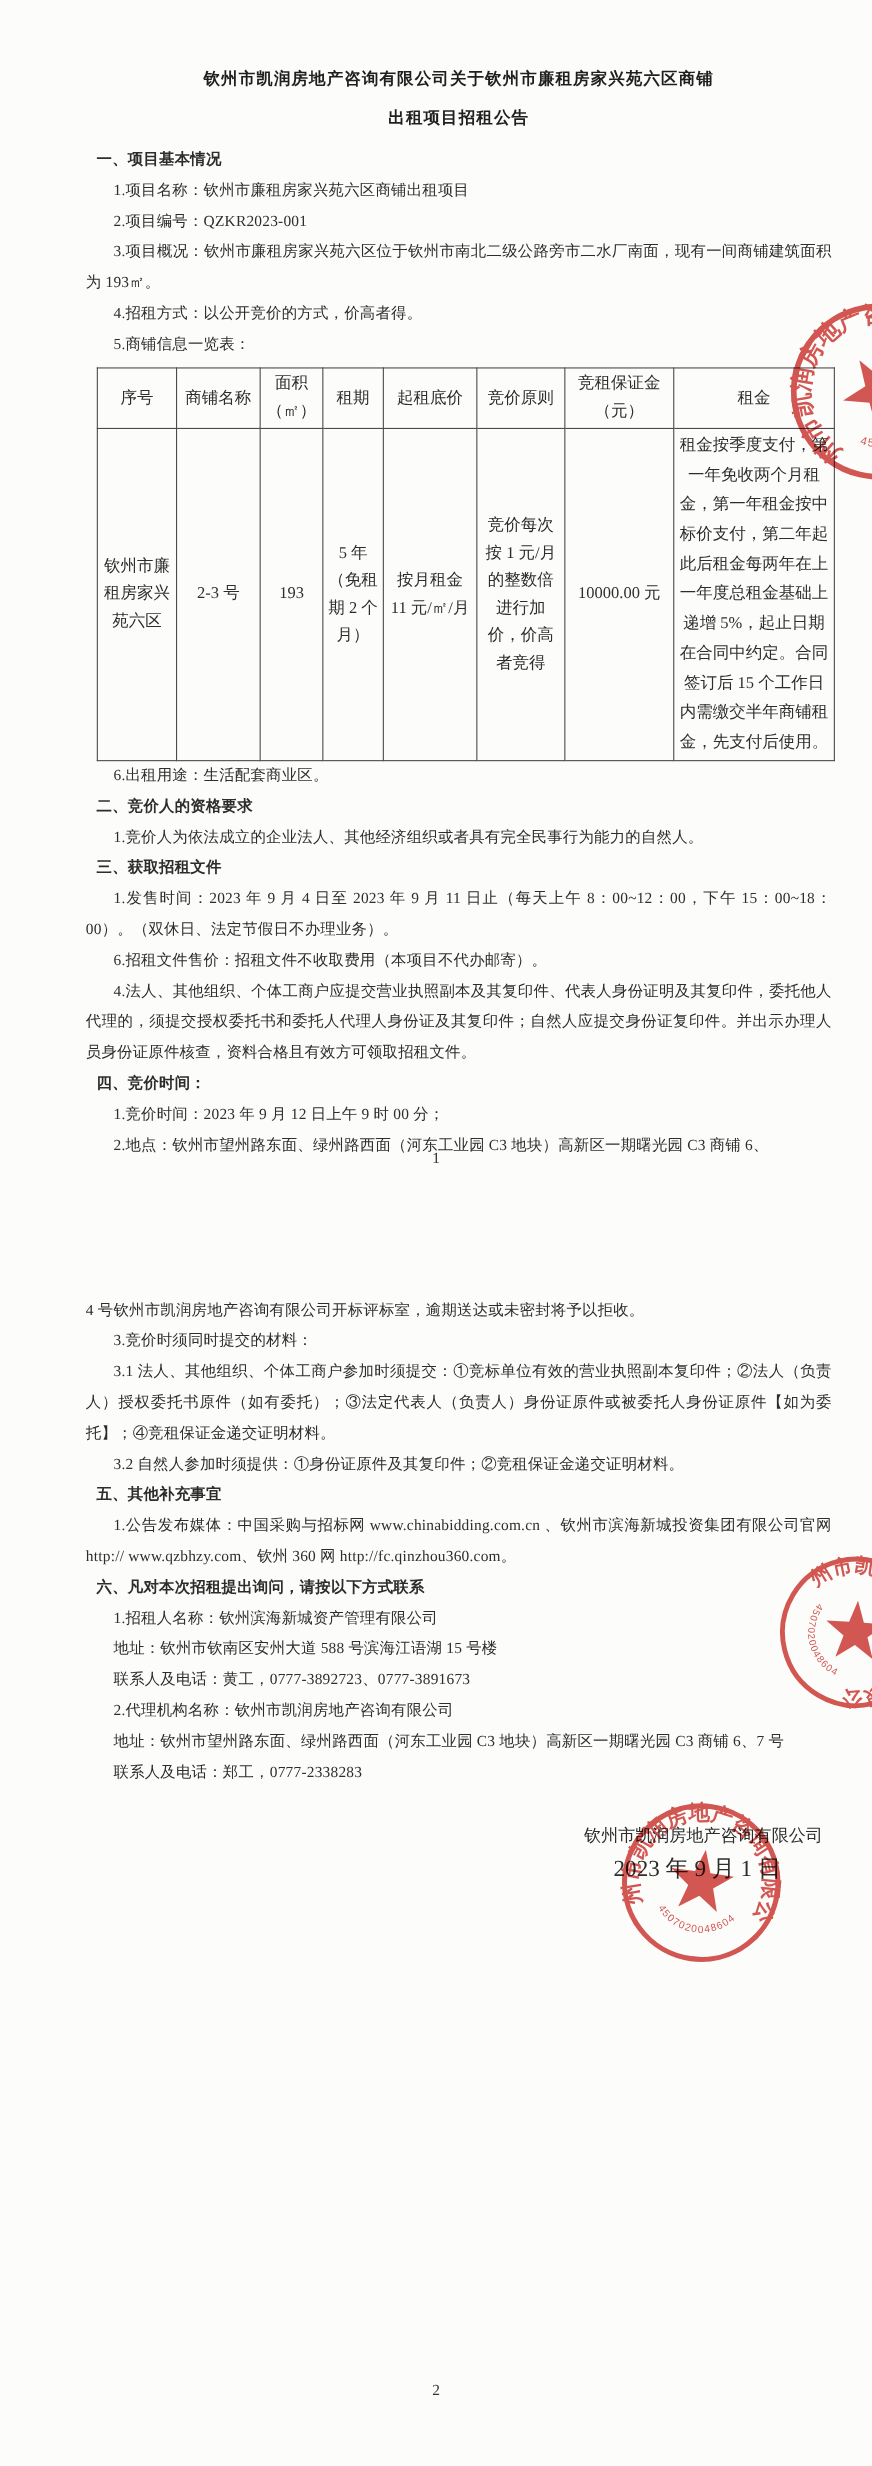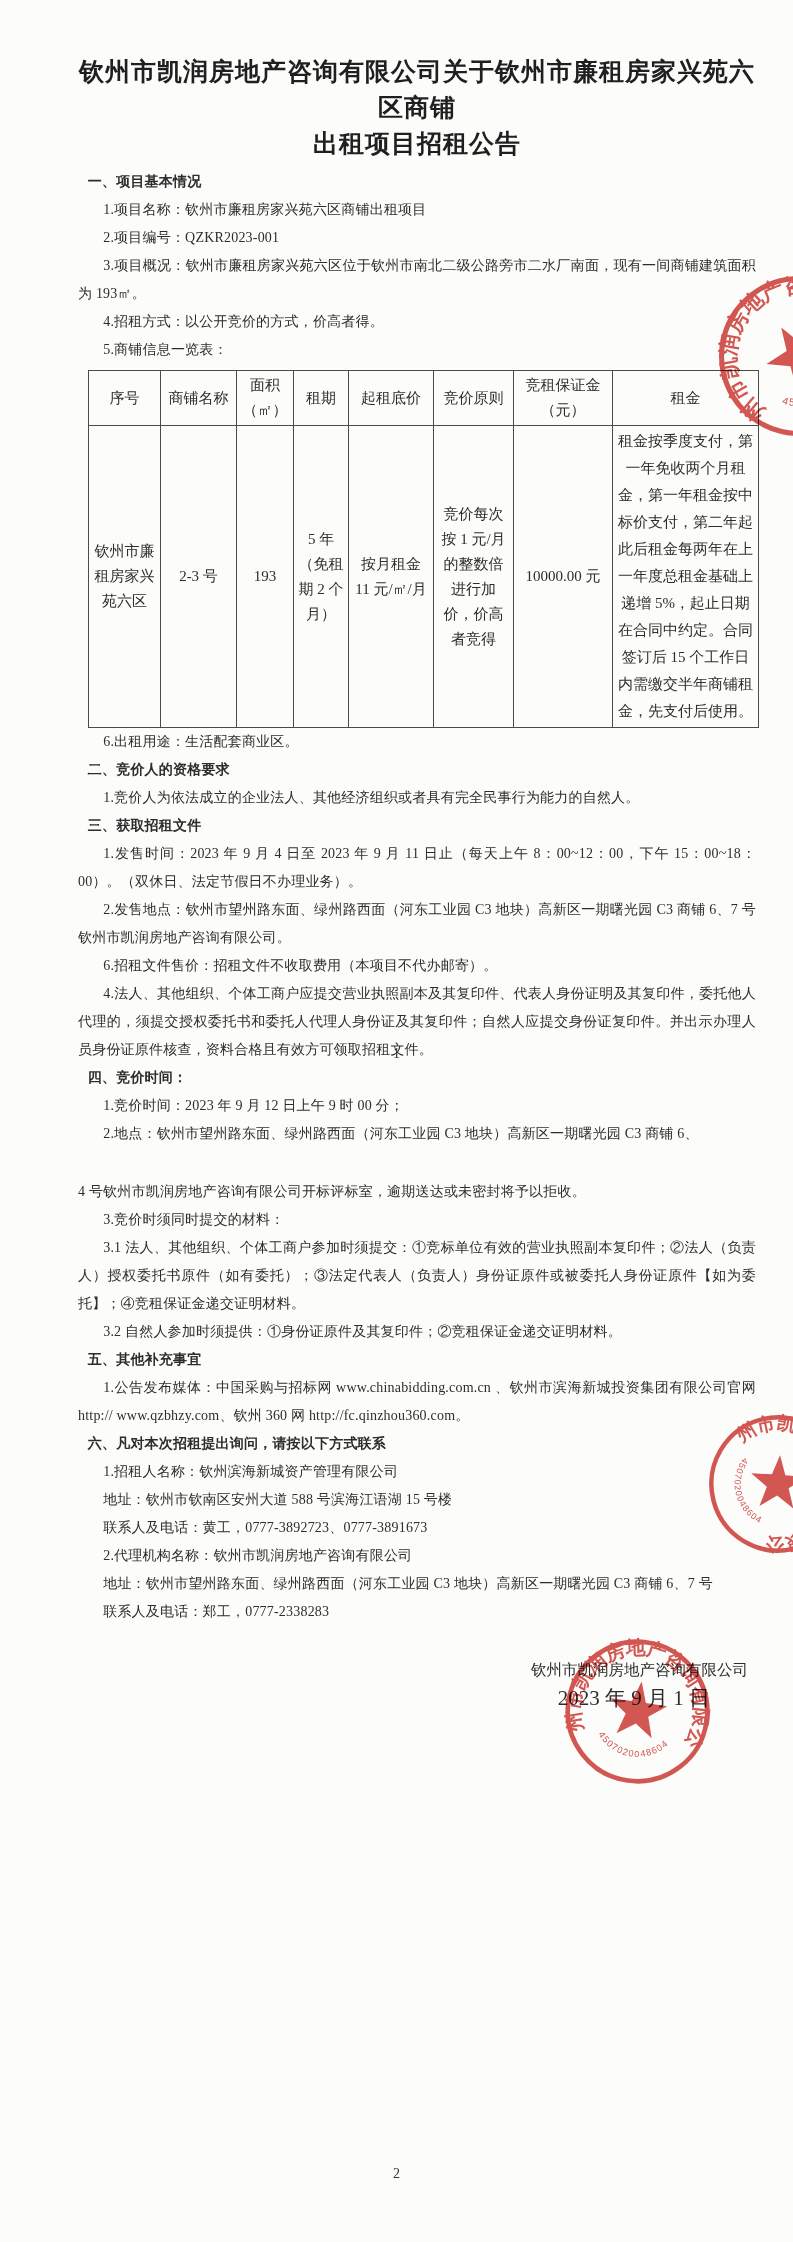"钦州市凯润房地产咨询有限公司关于钦州市廉租房家兴苑六区商铺" .title { font-size: 25px -> 15px }
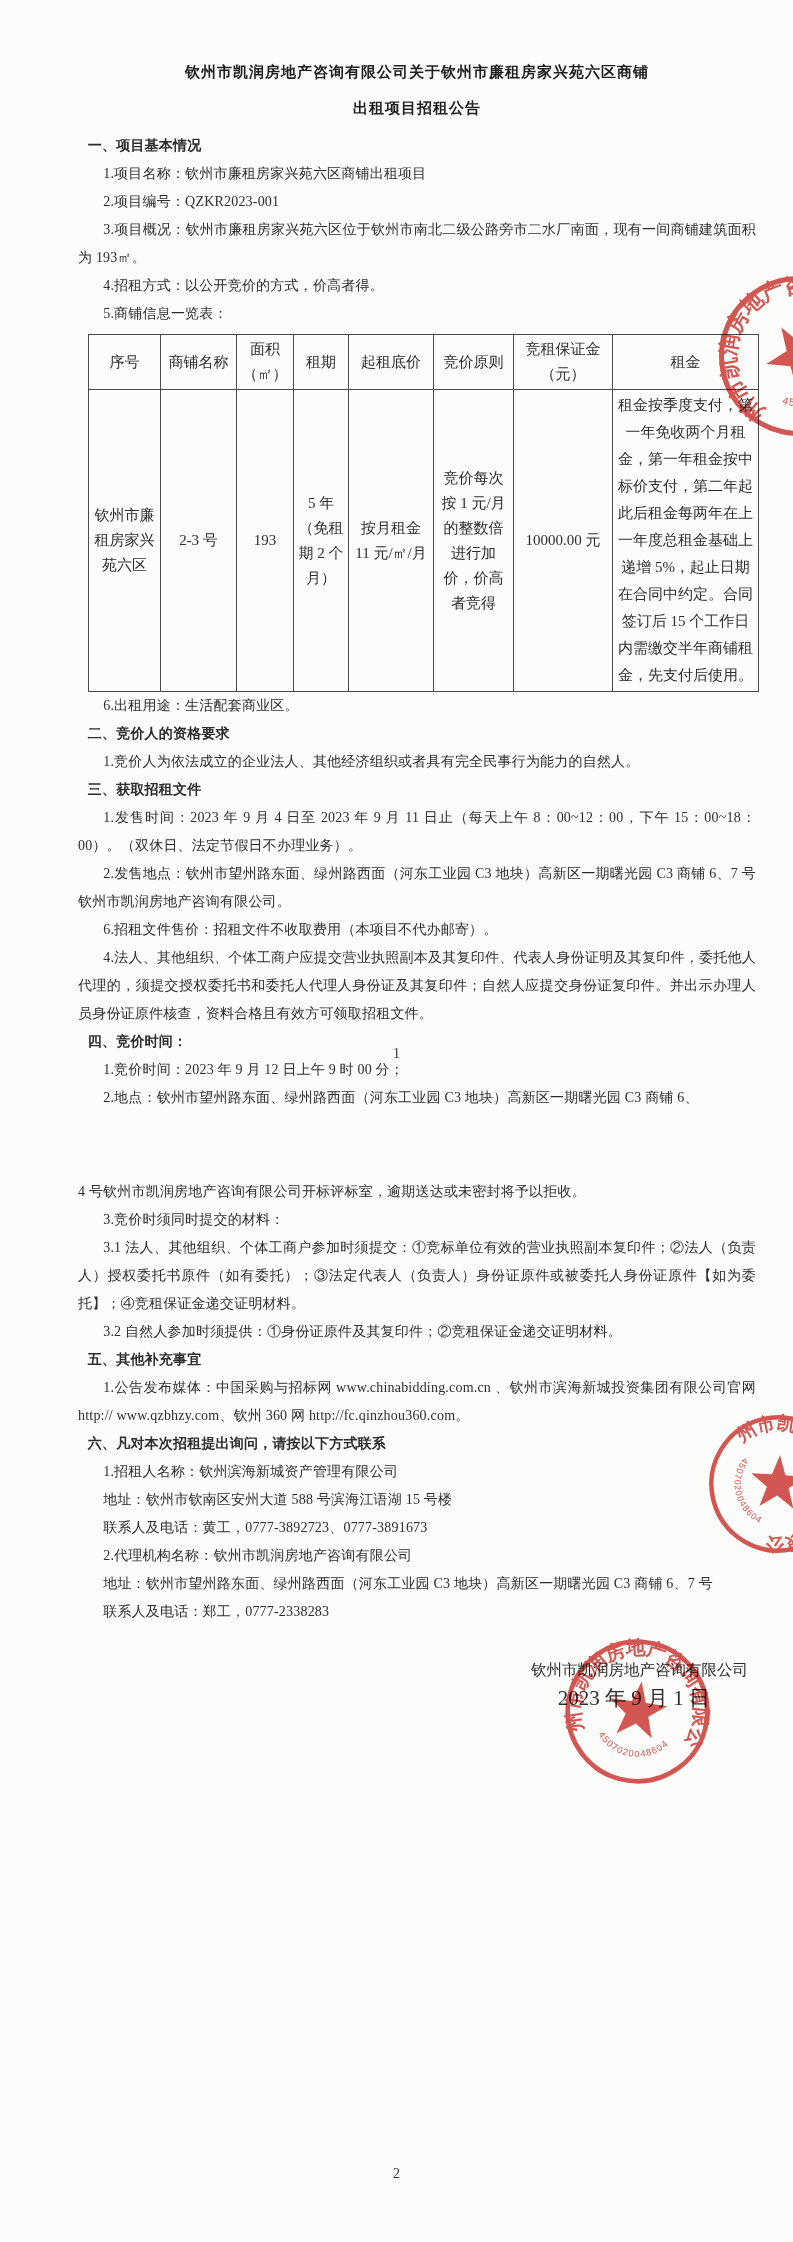"2.发售地点：钦州市望州路东面、绿州路西面（河东工业园 C3" p.t { html: <p>2.发售地点：钦州市望州路东面、绿州路西面（河东工业园 C3 地块）高新区一期曙光园 C3 商铺 6、7 号钦州市凯润房地产咨询有限公司。</p> -> none }
